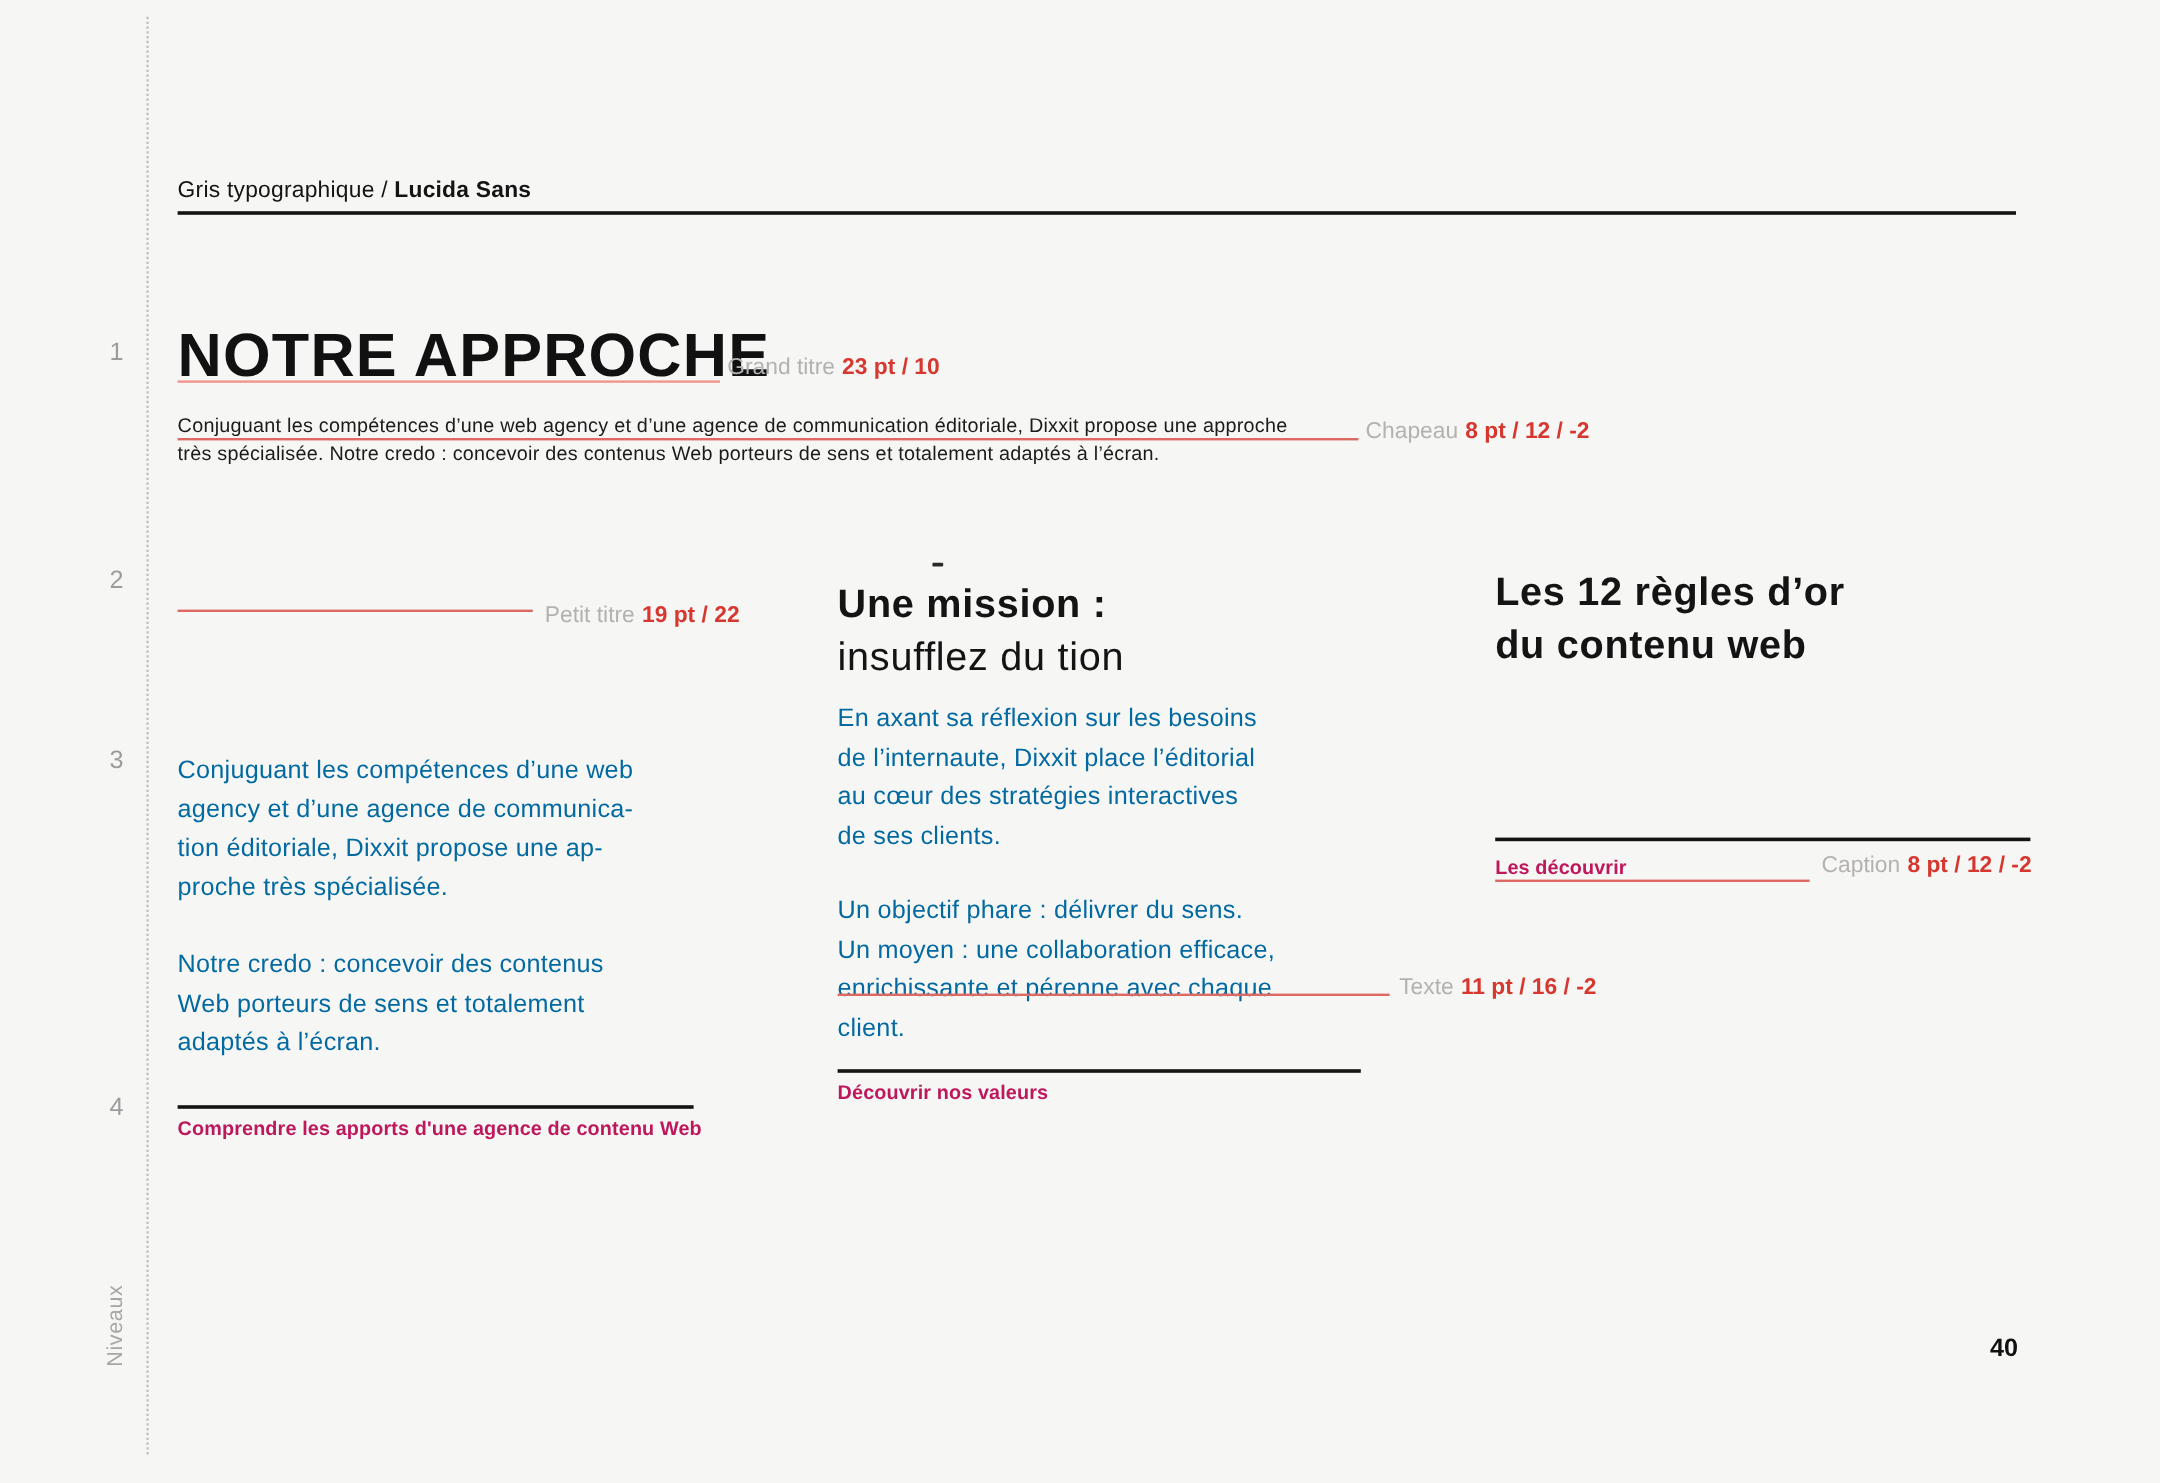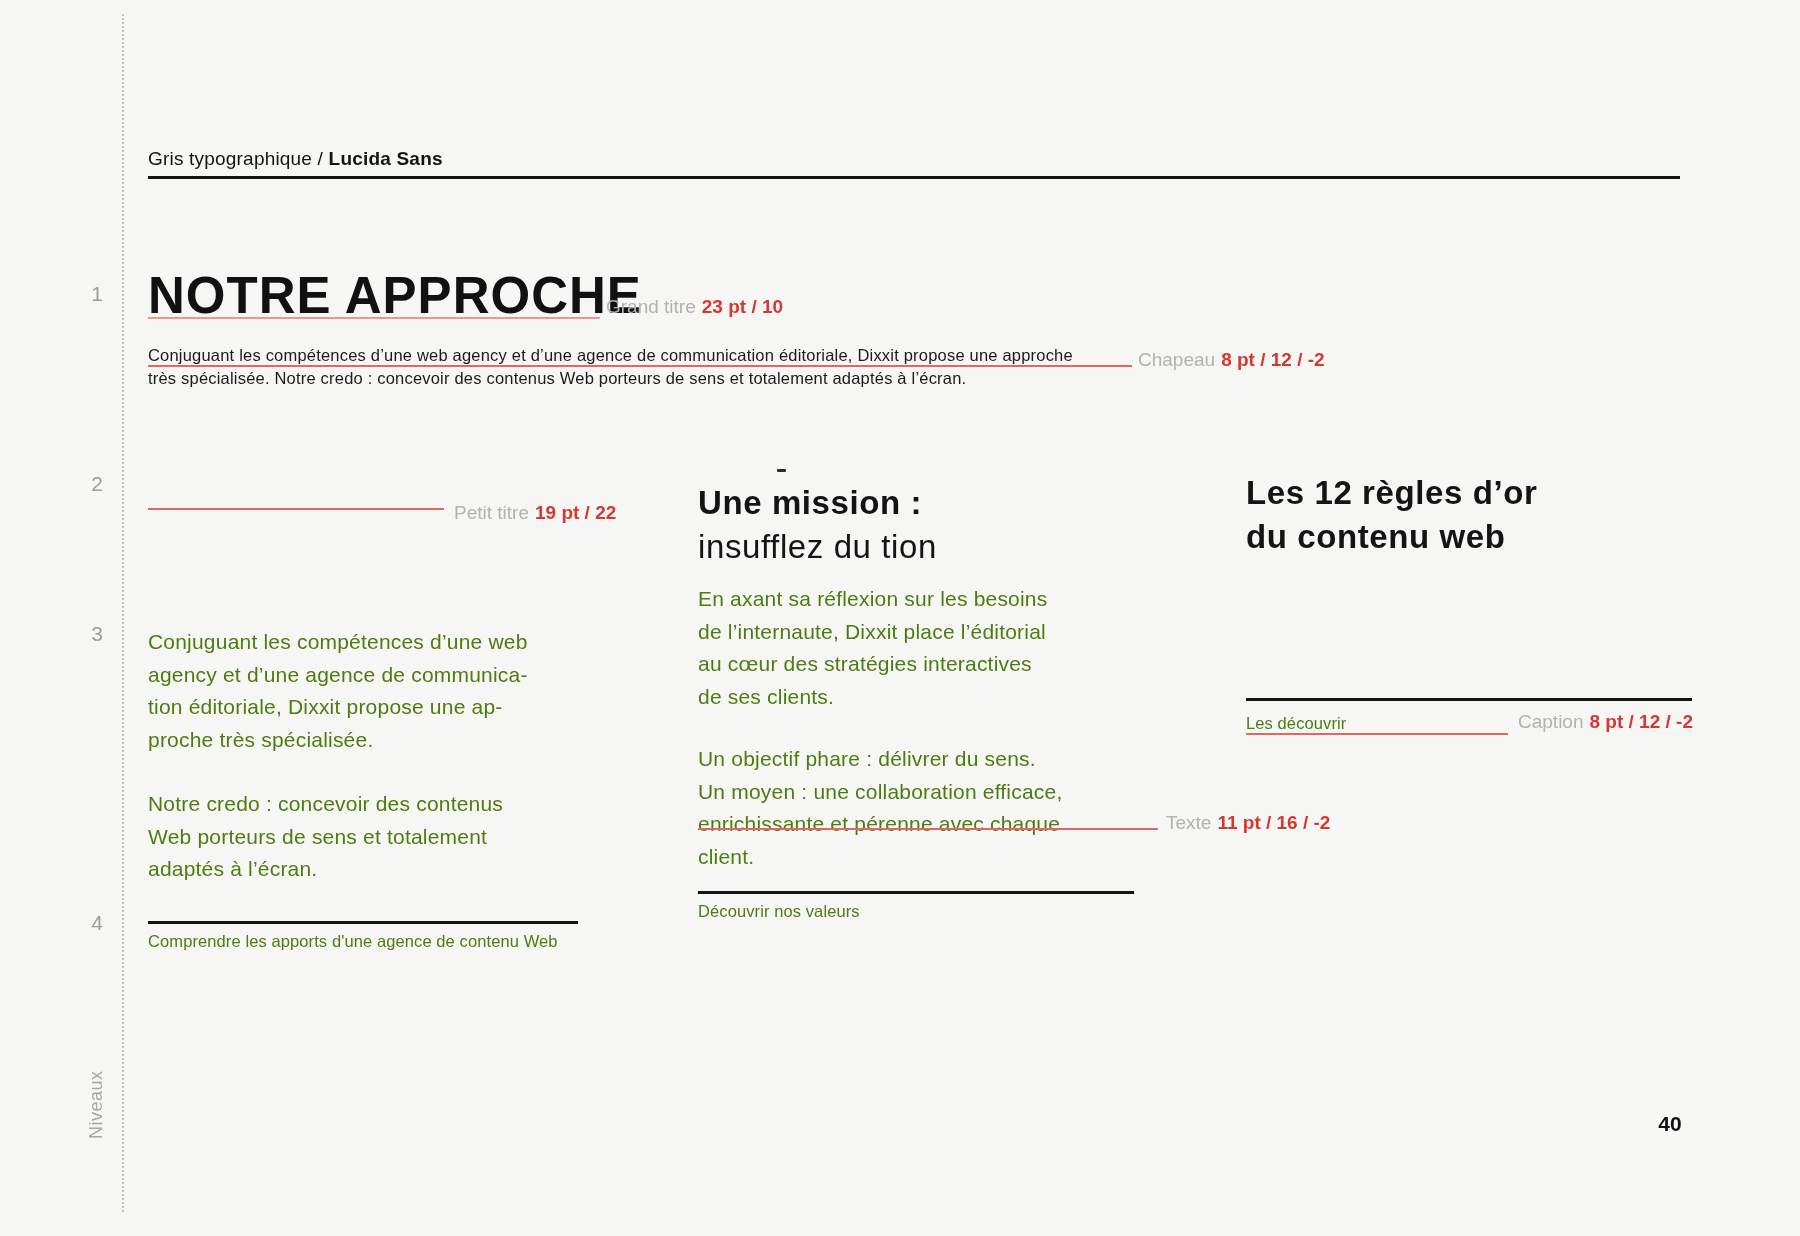"En axant sa réflexion sur" .body { color: #4d7c0f -> #0369a1 }
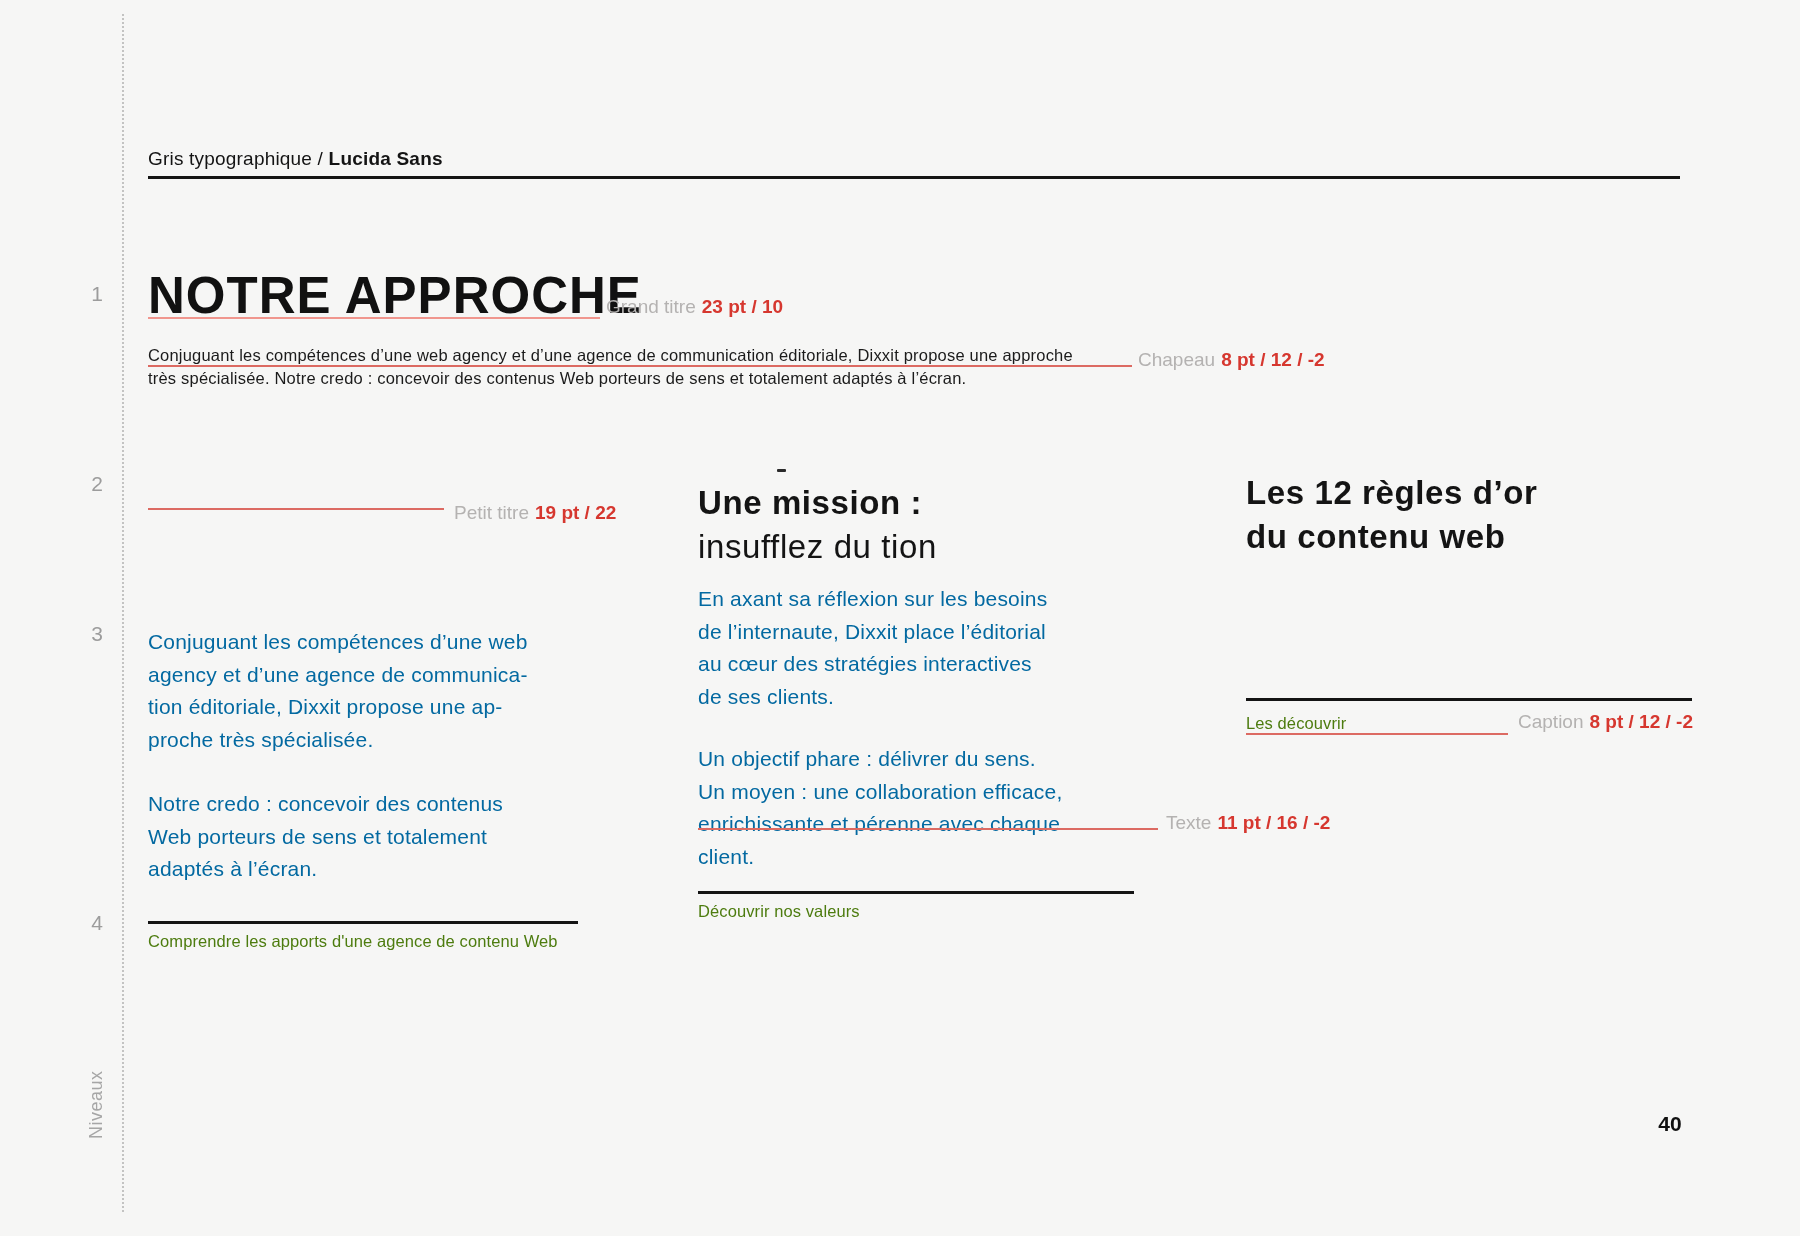"Les découvrir" .cta { color: #4d7c0f -> #be185d; font-weight: 400 -> 700 }
